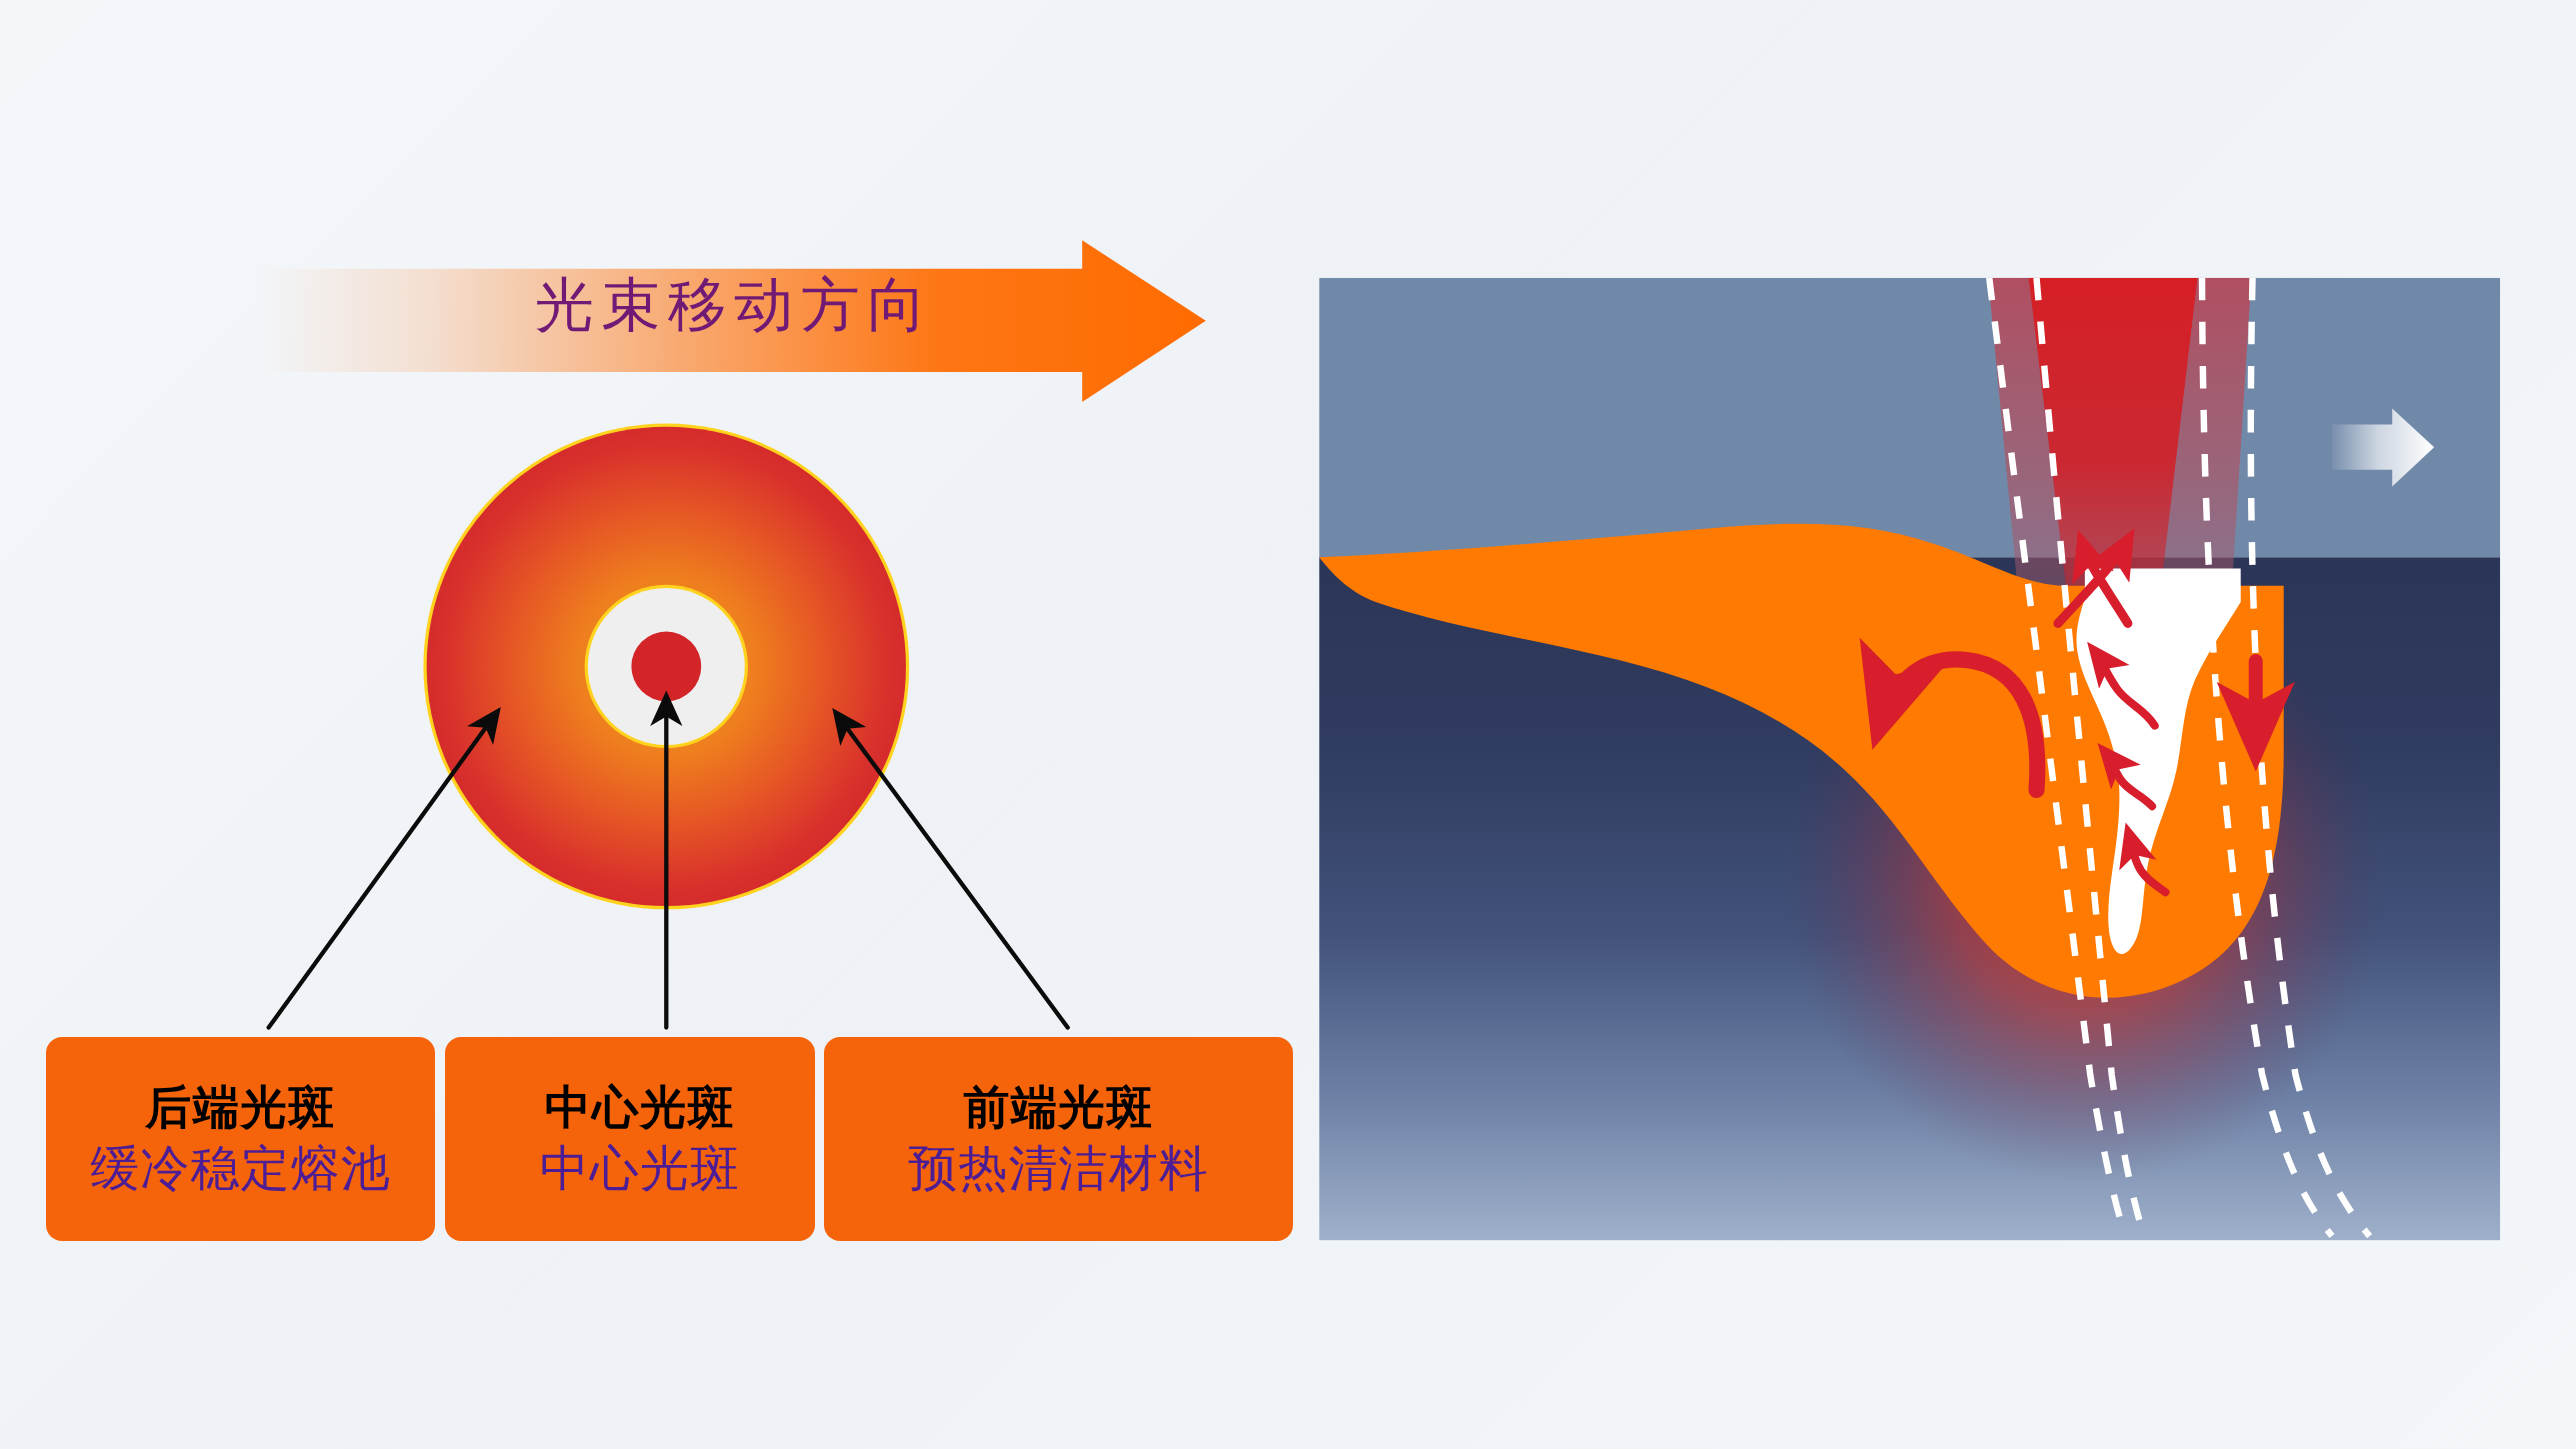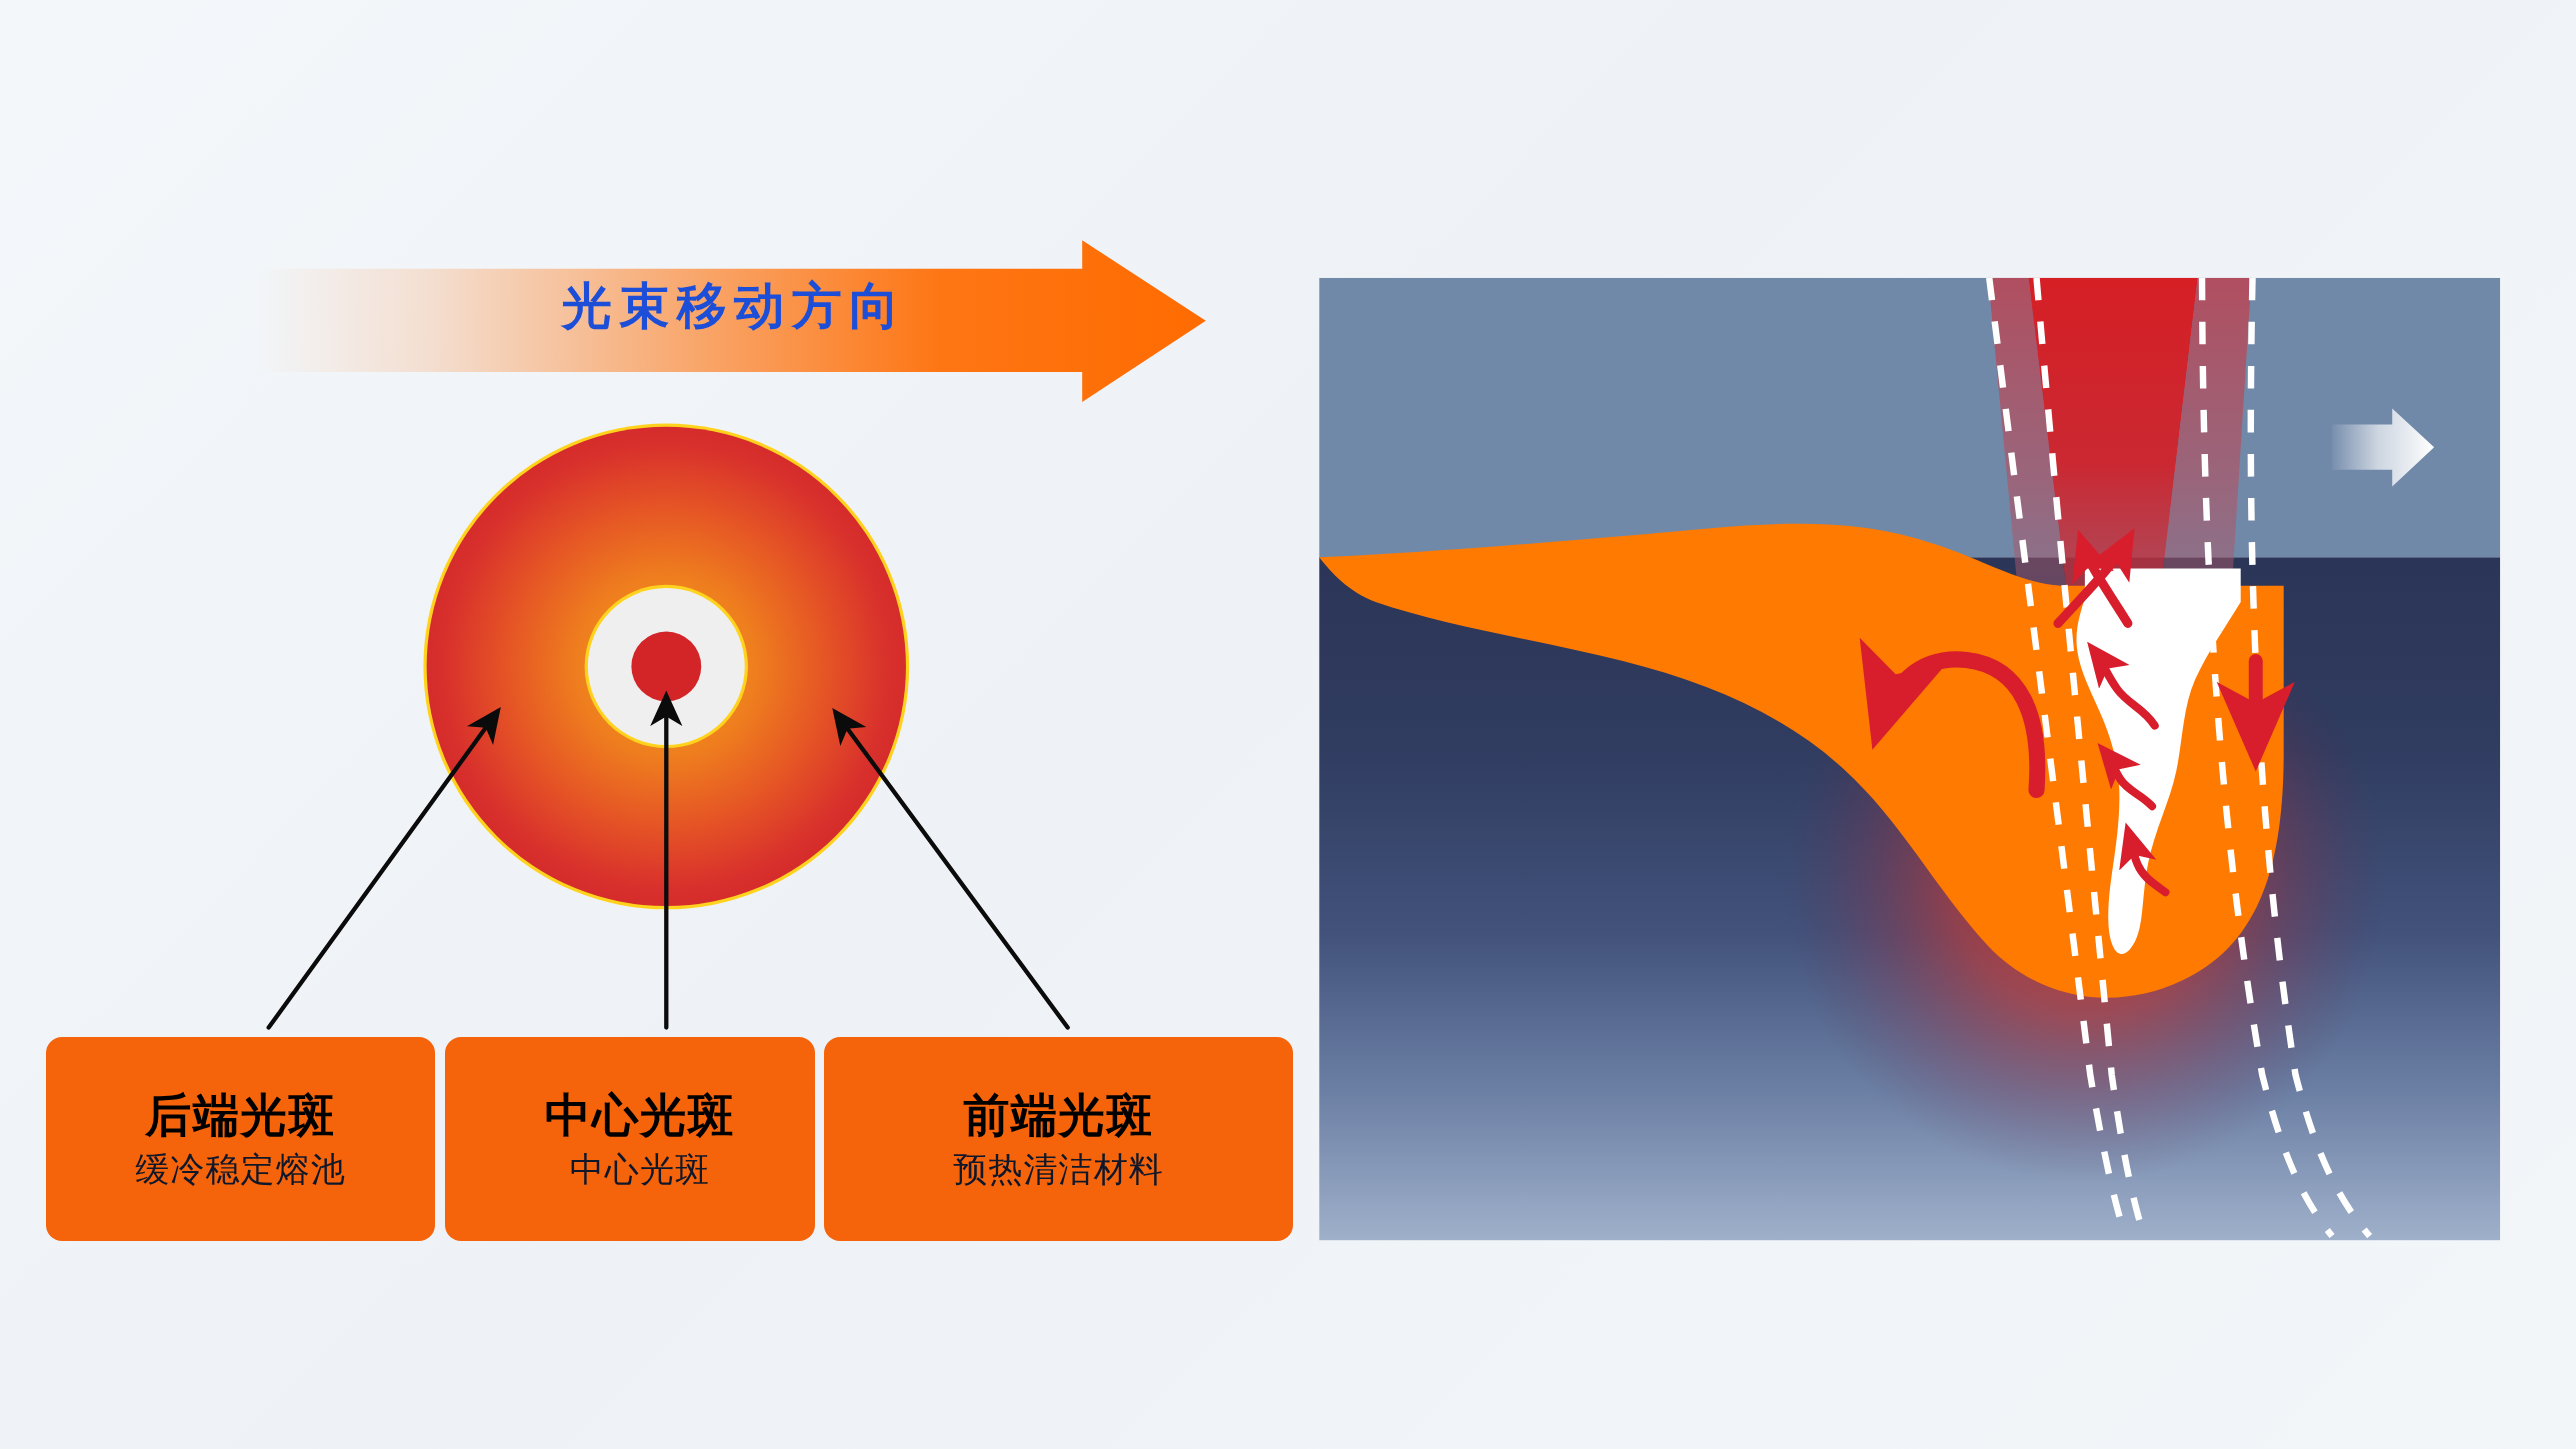"光束移动方向" .banner-text { color: #1d4ed8 -> #701a75; font-size: 50px -> 59px; font-weight: bold -> normal }
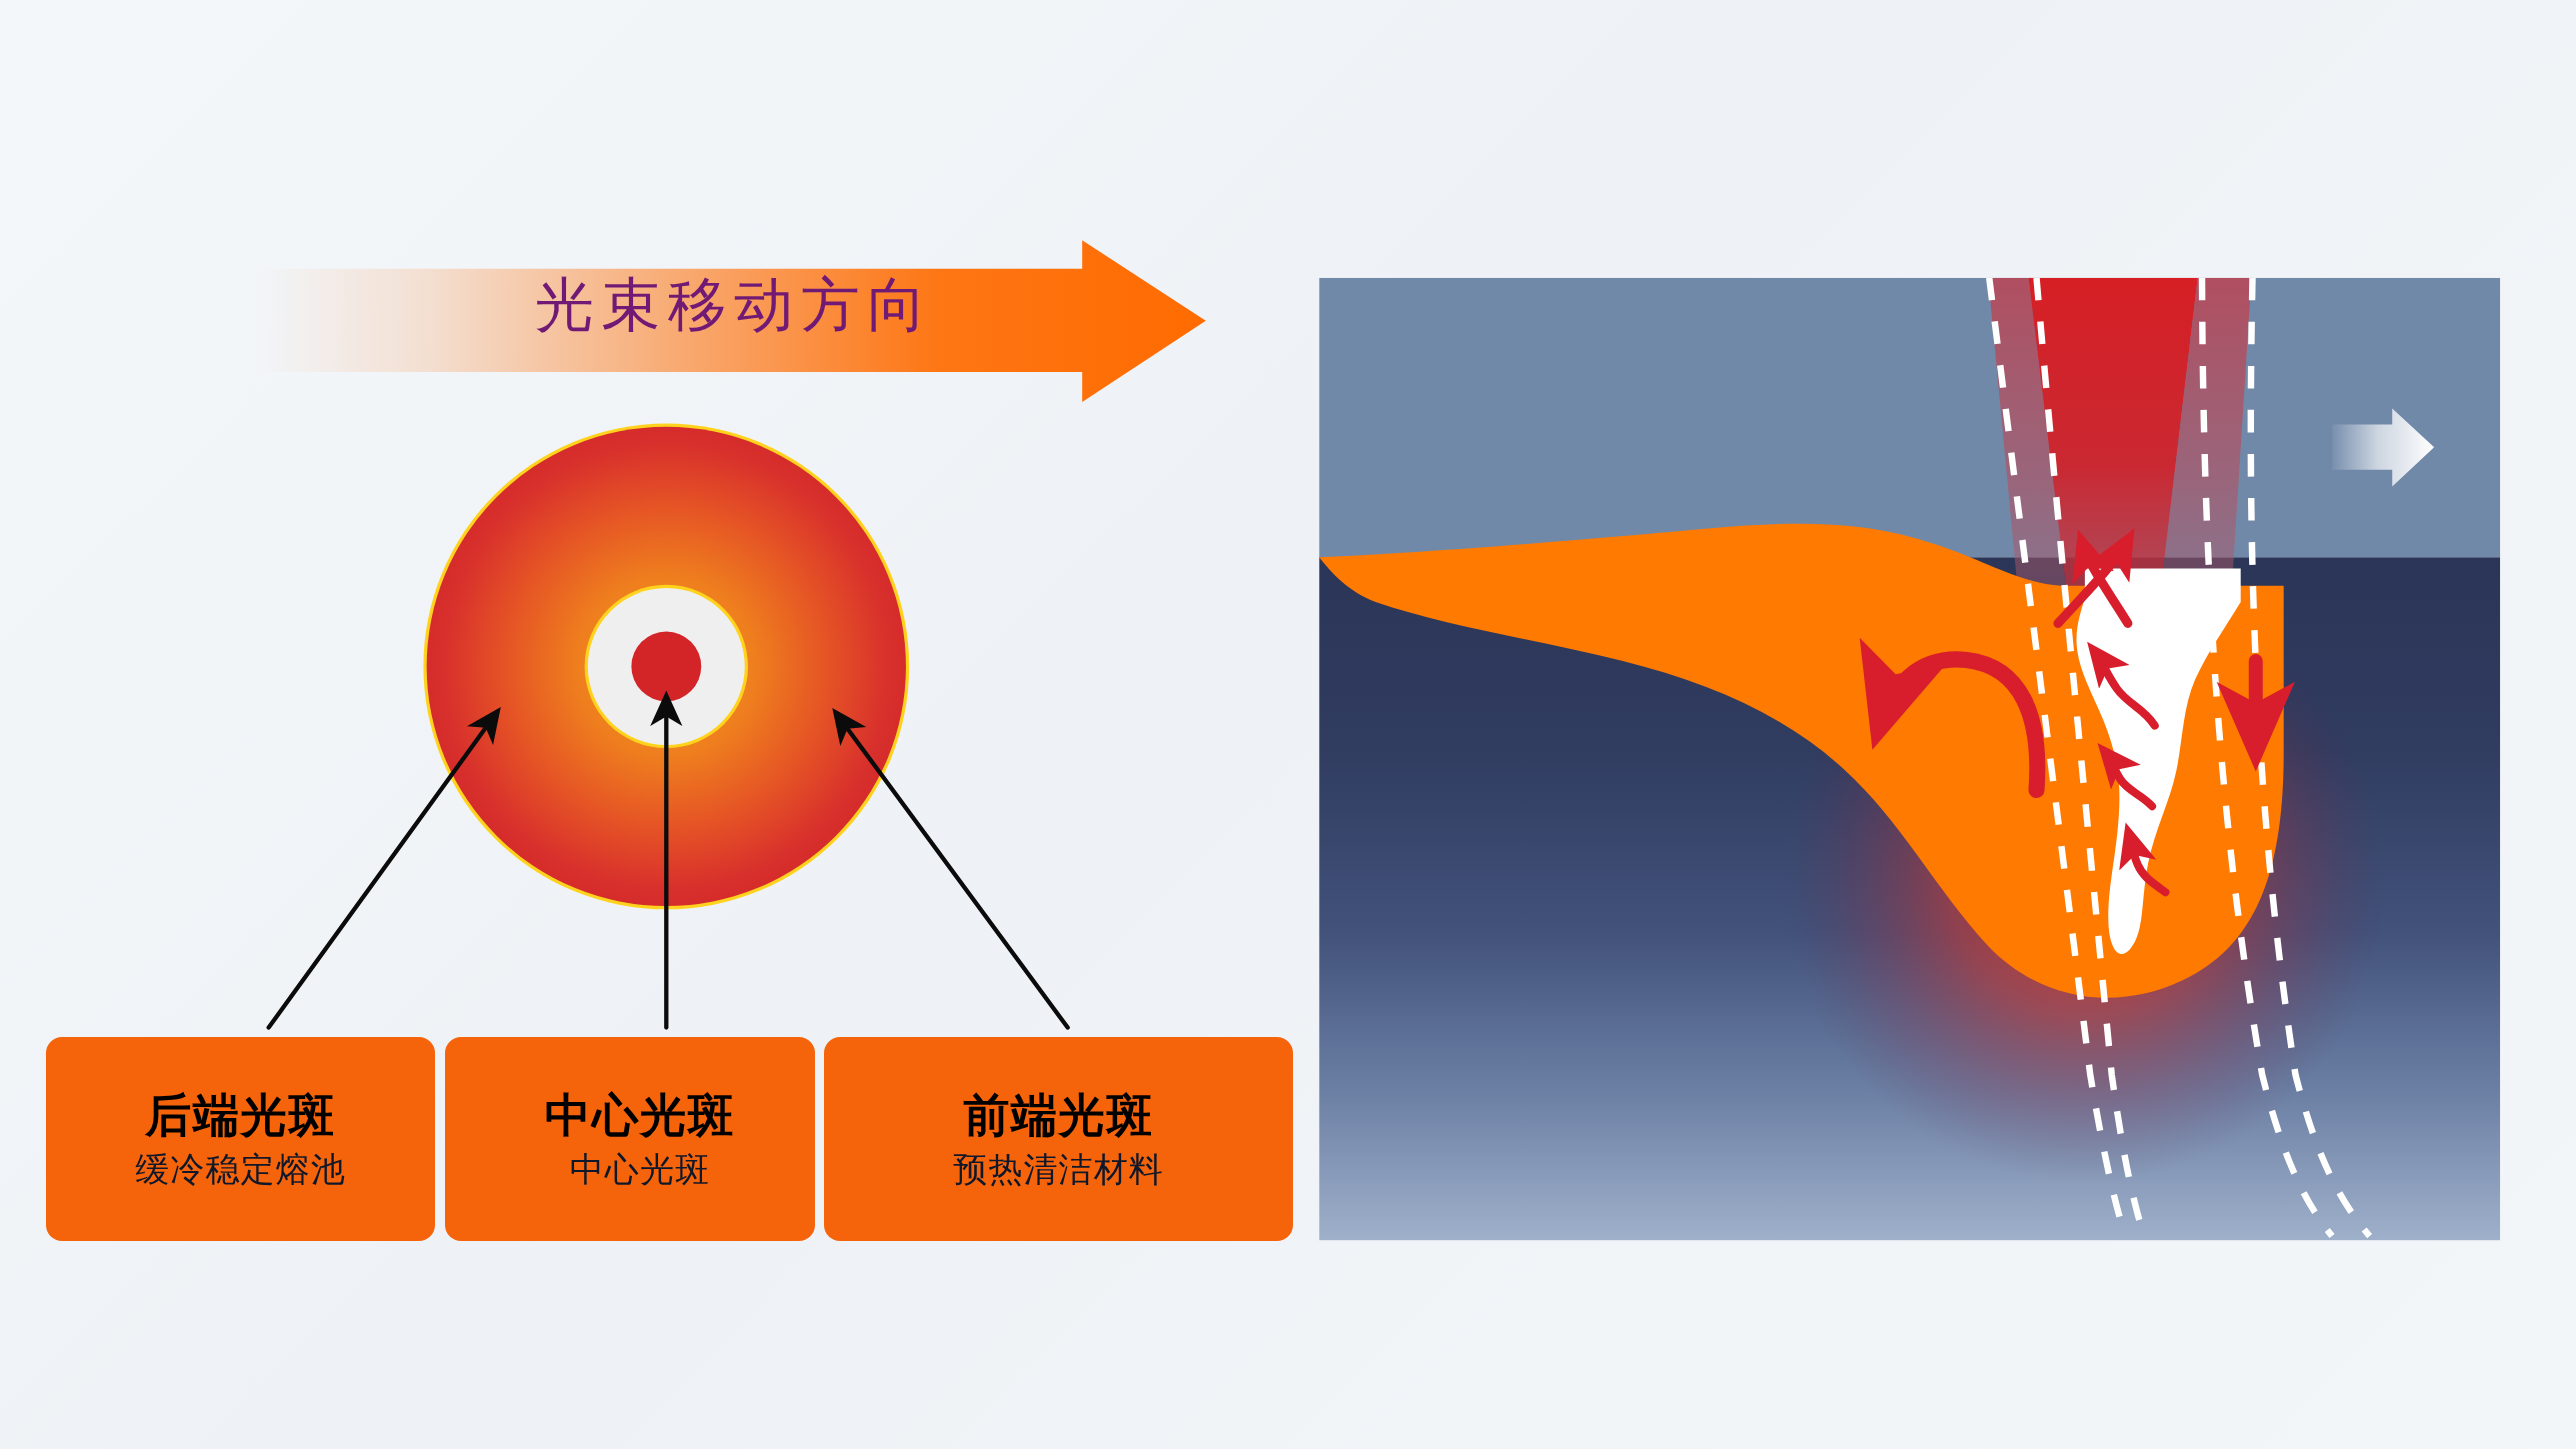"缓冷稳定熔池" .card-sub { color: #0f172a -> #4c1d95; font-size: 34px -> 49px }
